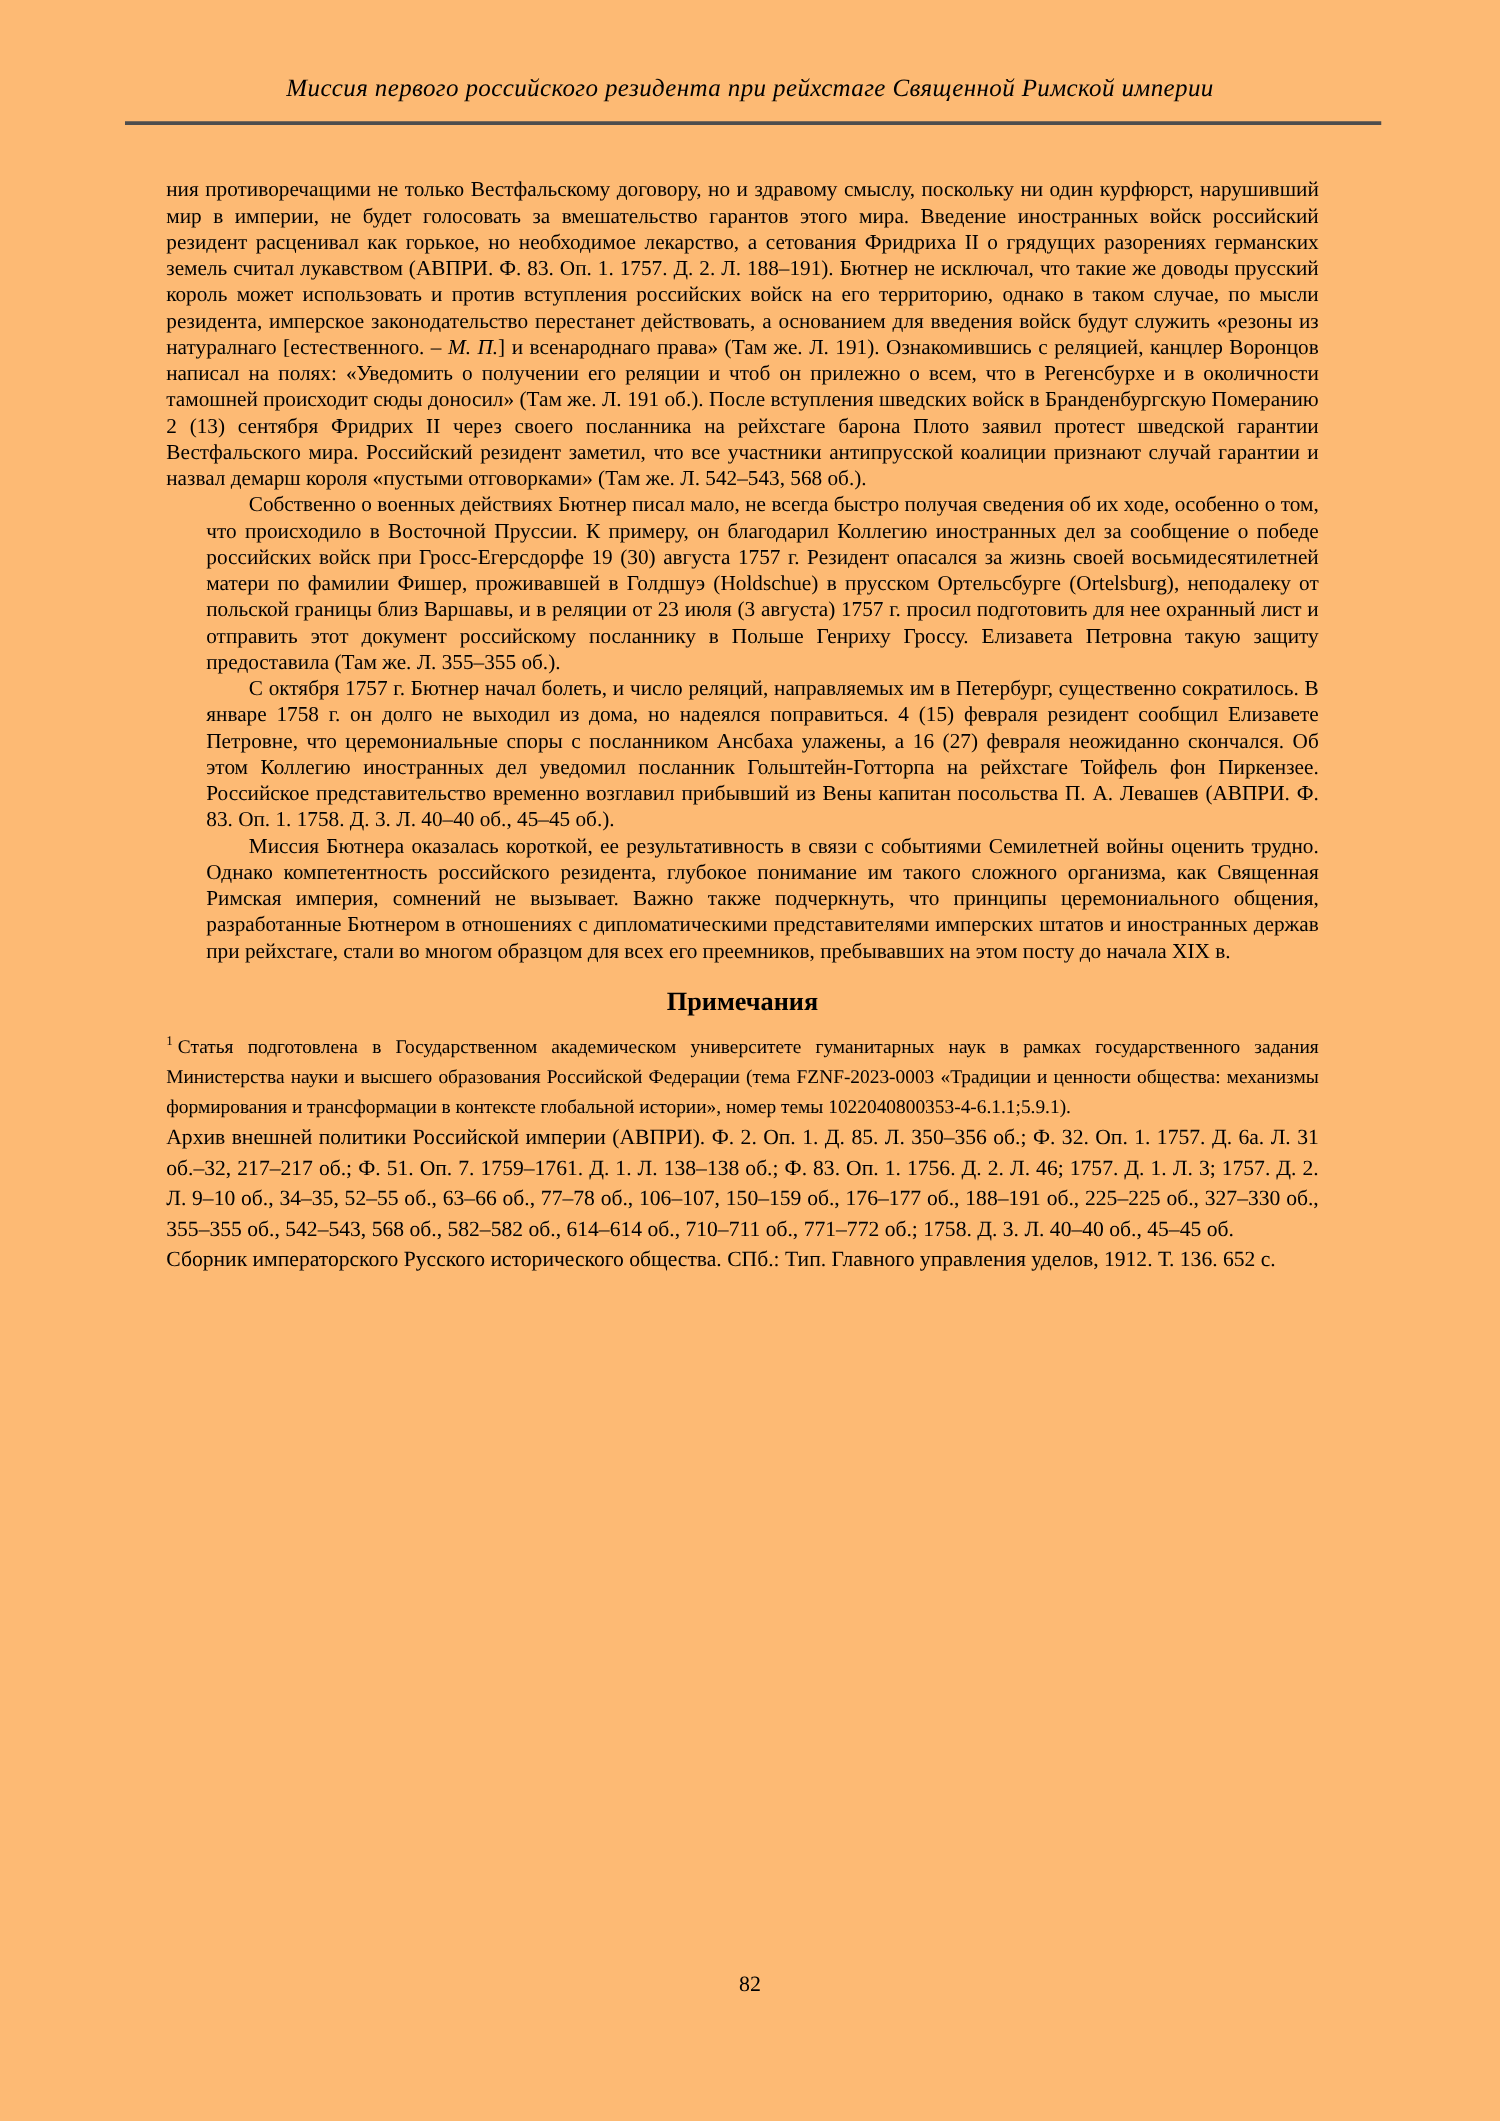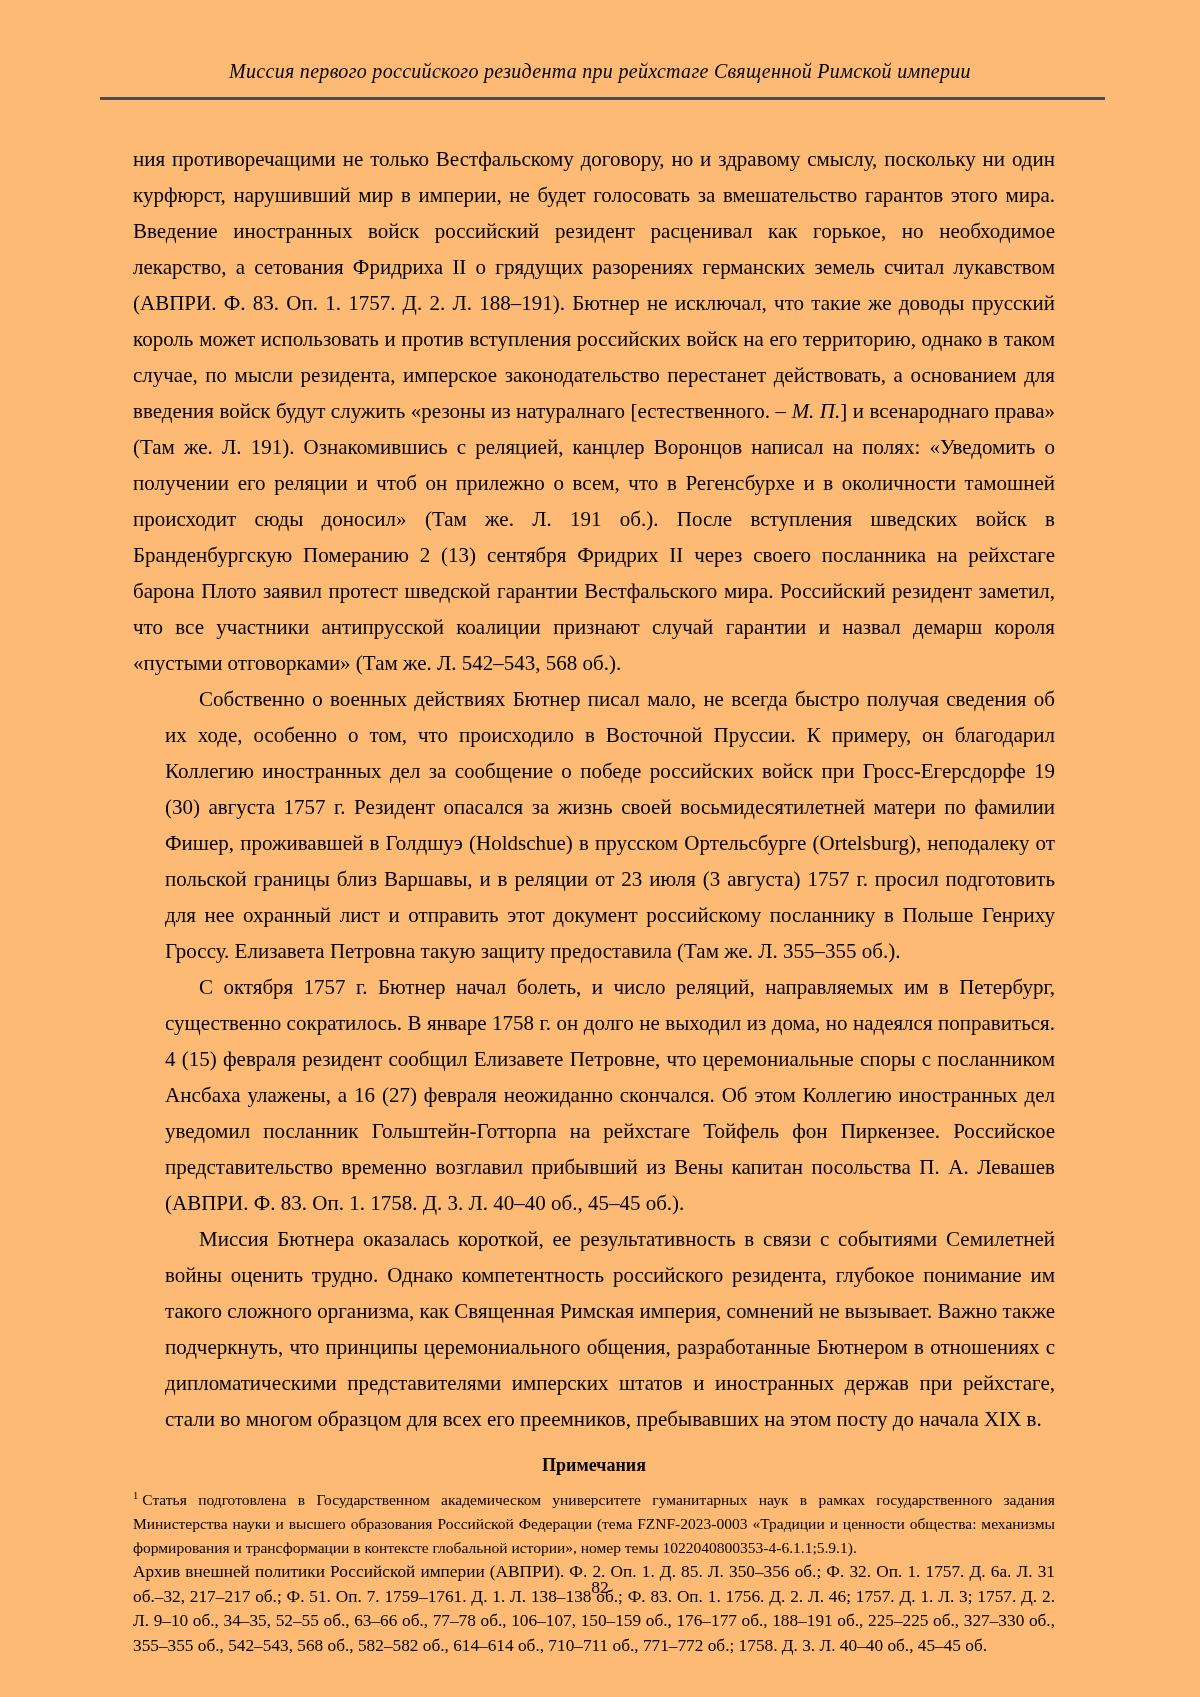"ния противоречащими не только" .para { font-size: 21px -> 17px; line-height: 36px -> 21px }
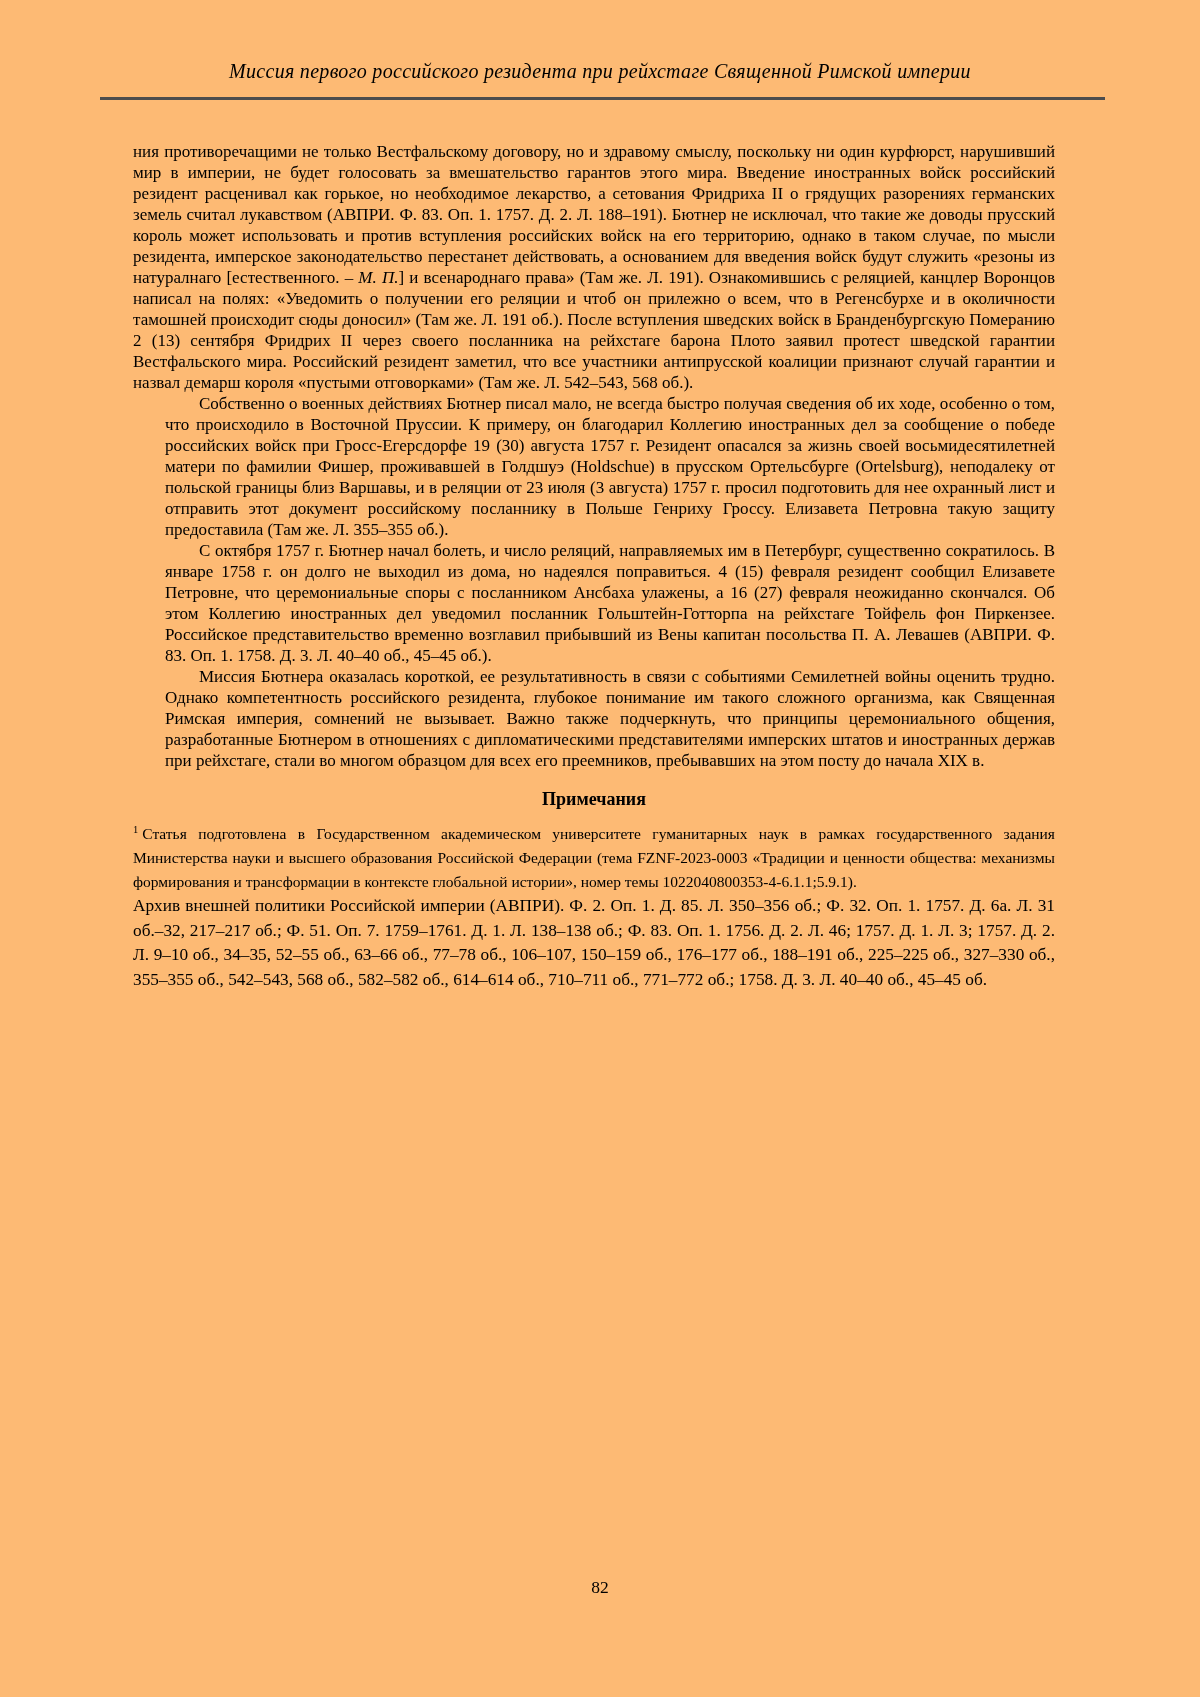"Примечания" .section-heading { font-size: 18px -> 21px }
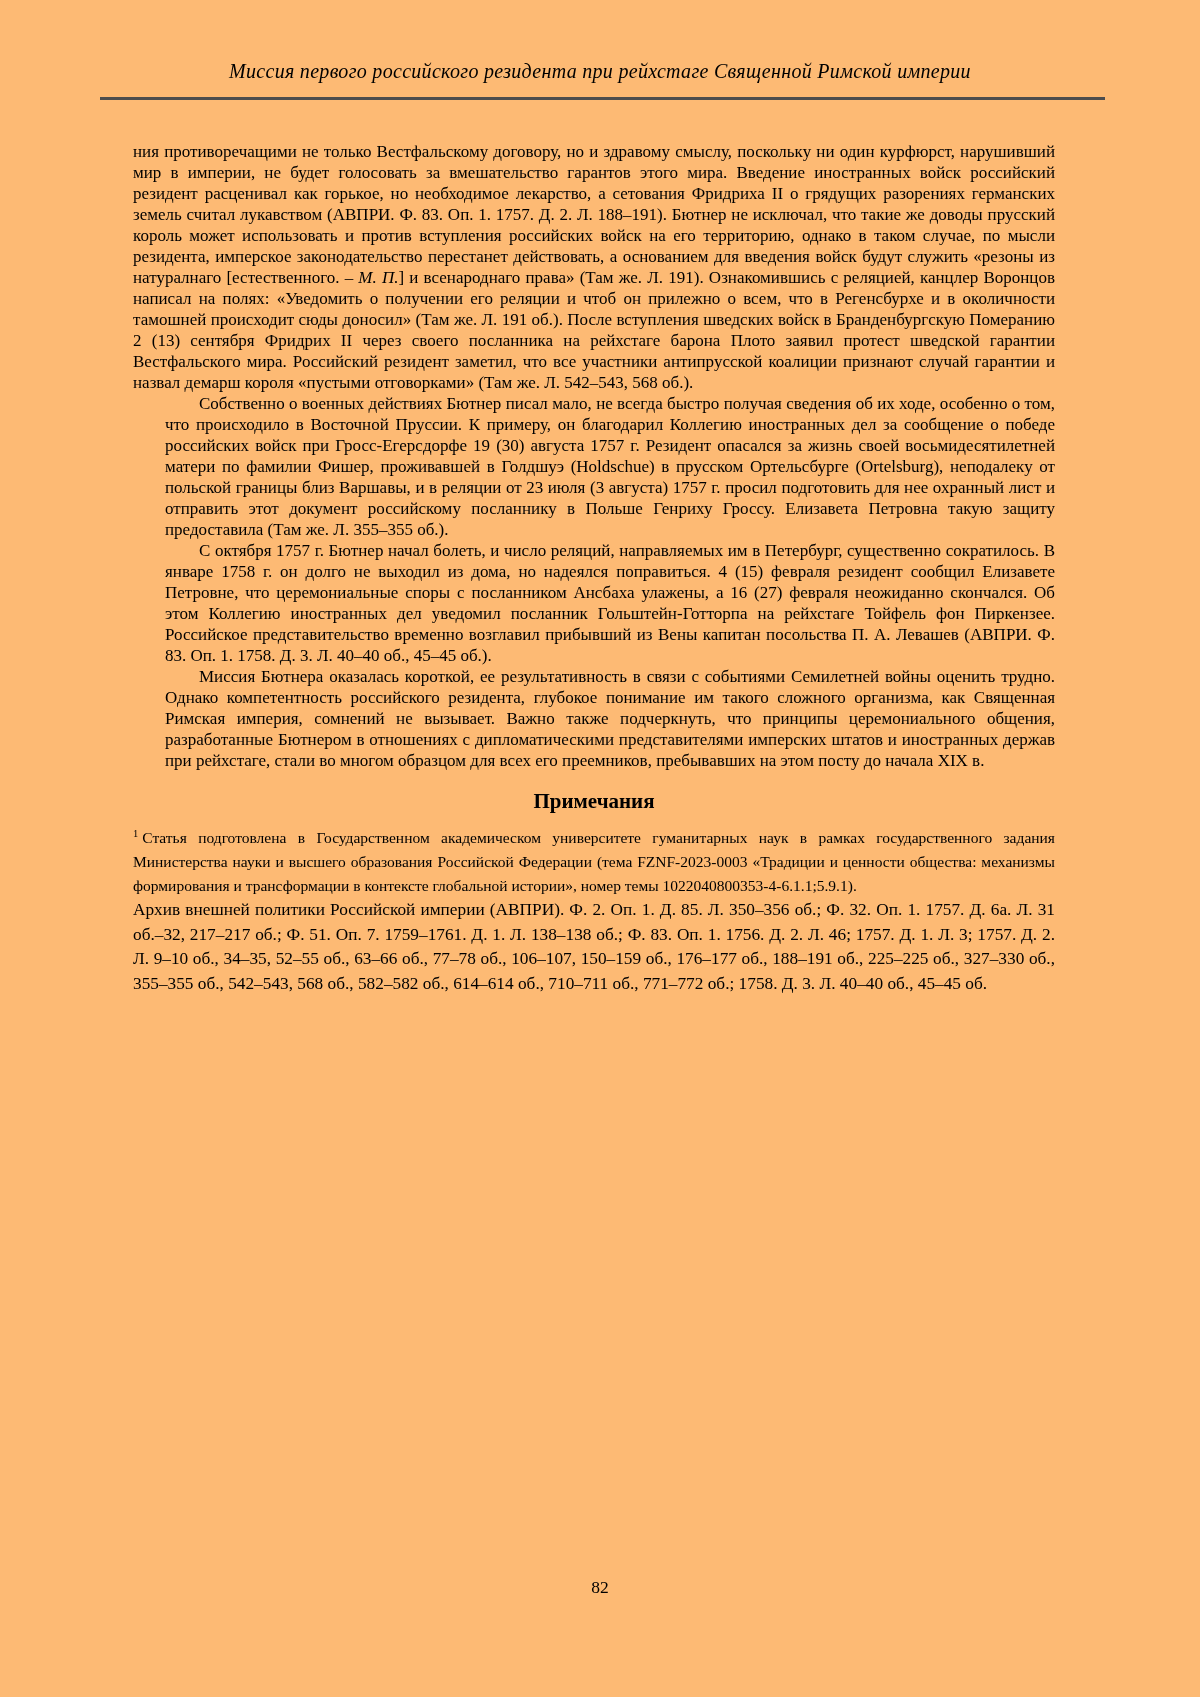"Сборник императорского Русского" p.source-entry { html: none -> <p>Сборник императорского Русского исторического общества. СПб.: Тип. Главного управления уделов, 1912. Т. 136. 652 с.</p> }
